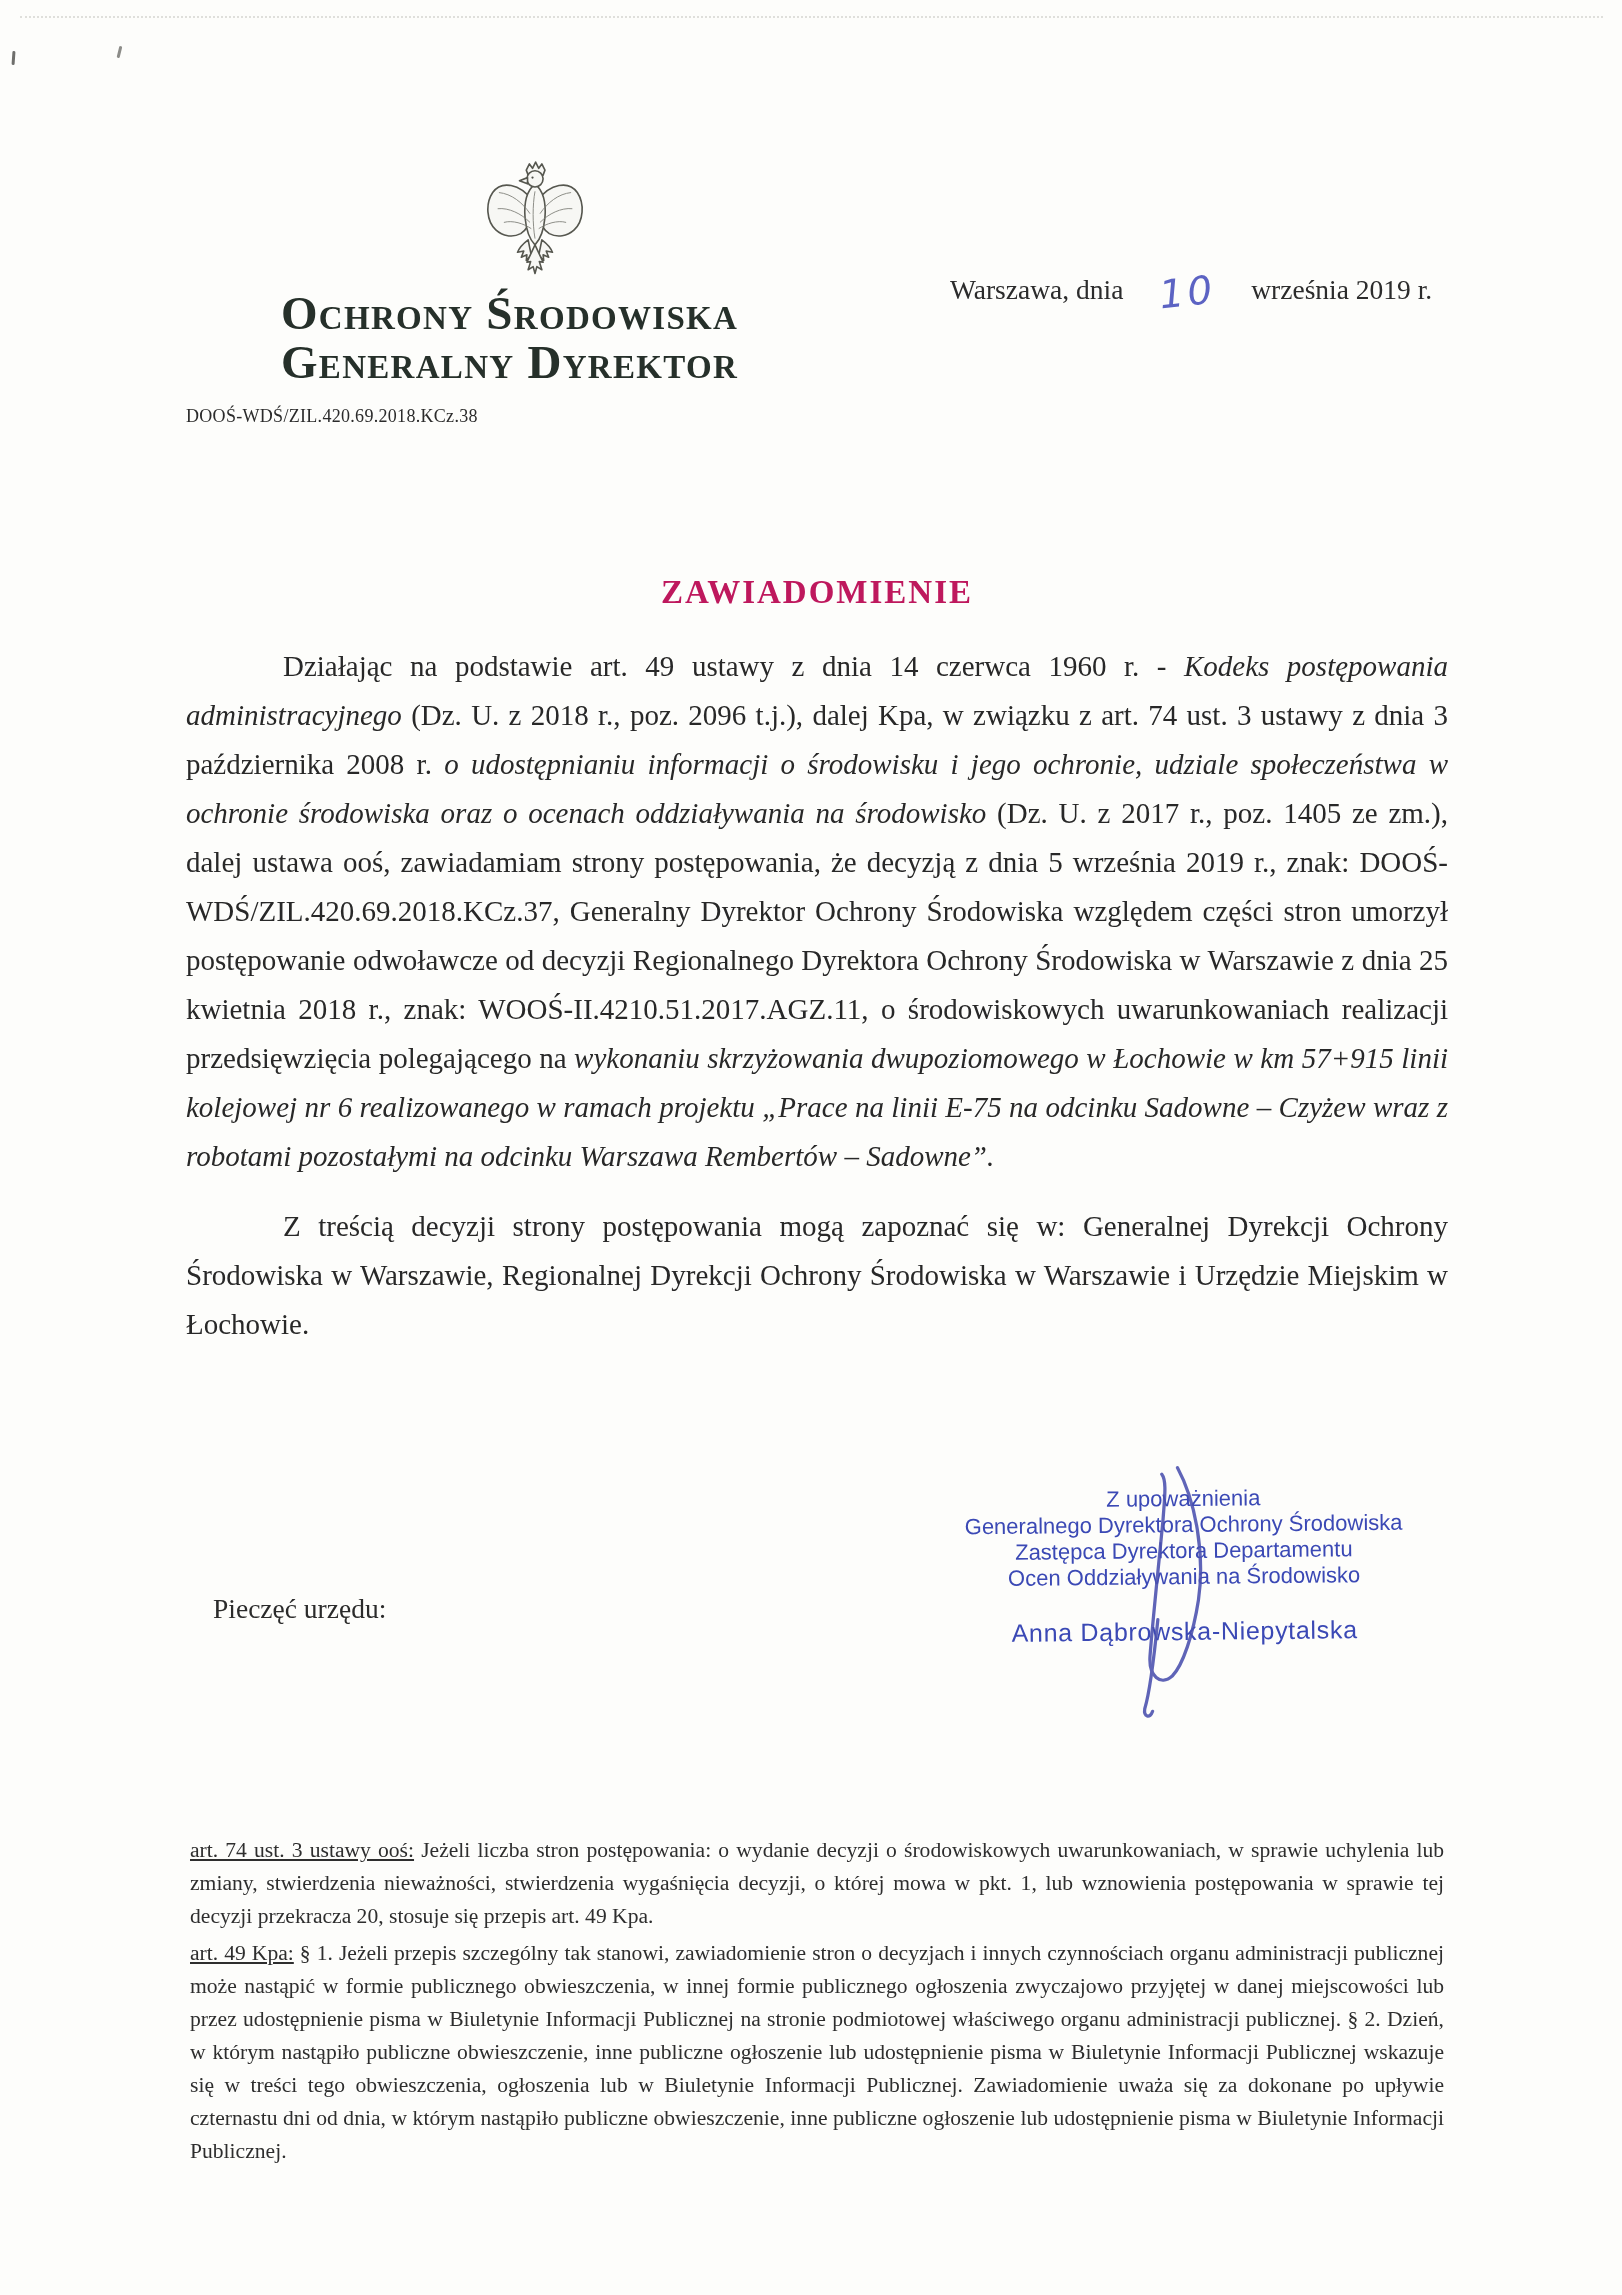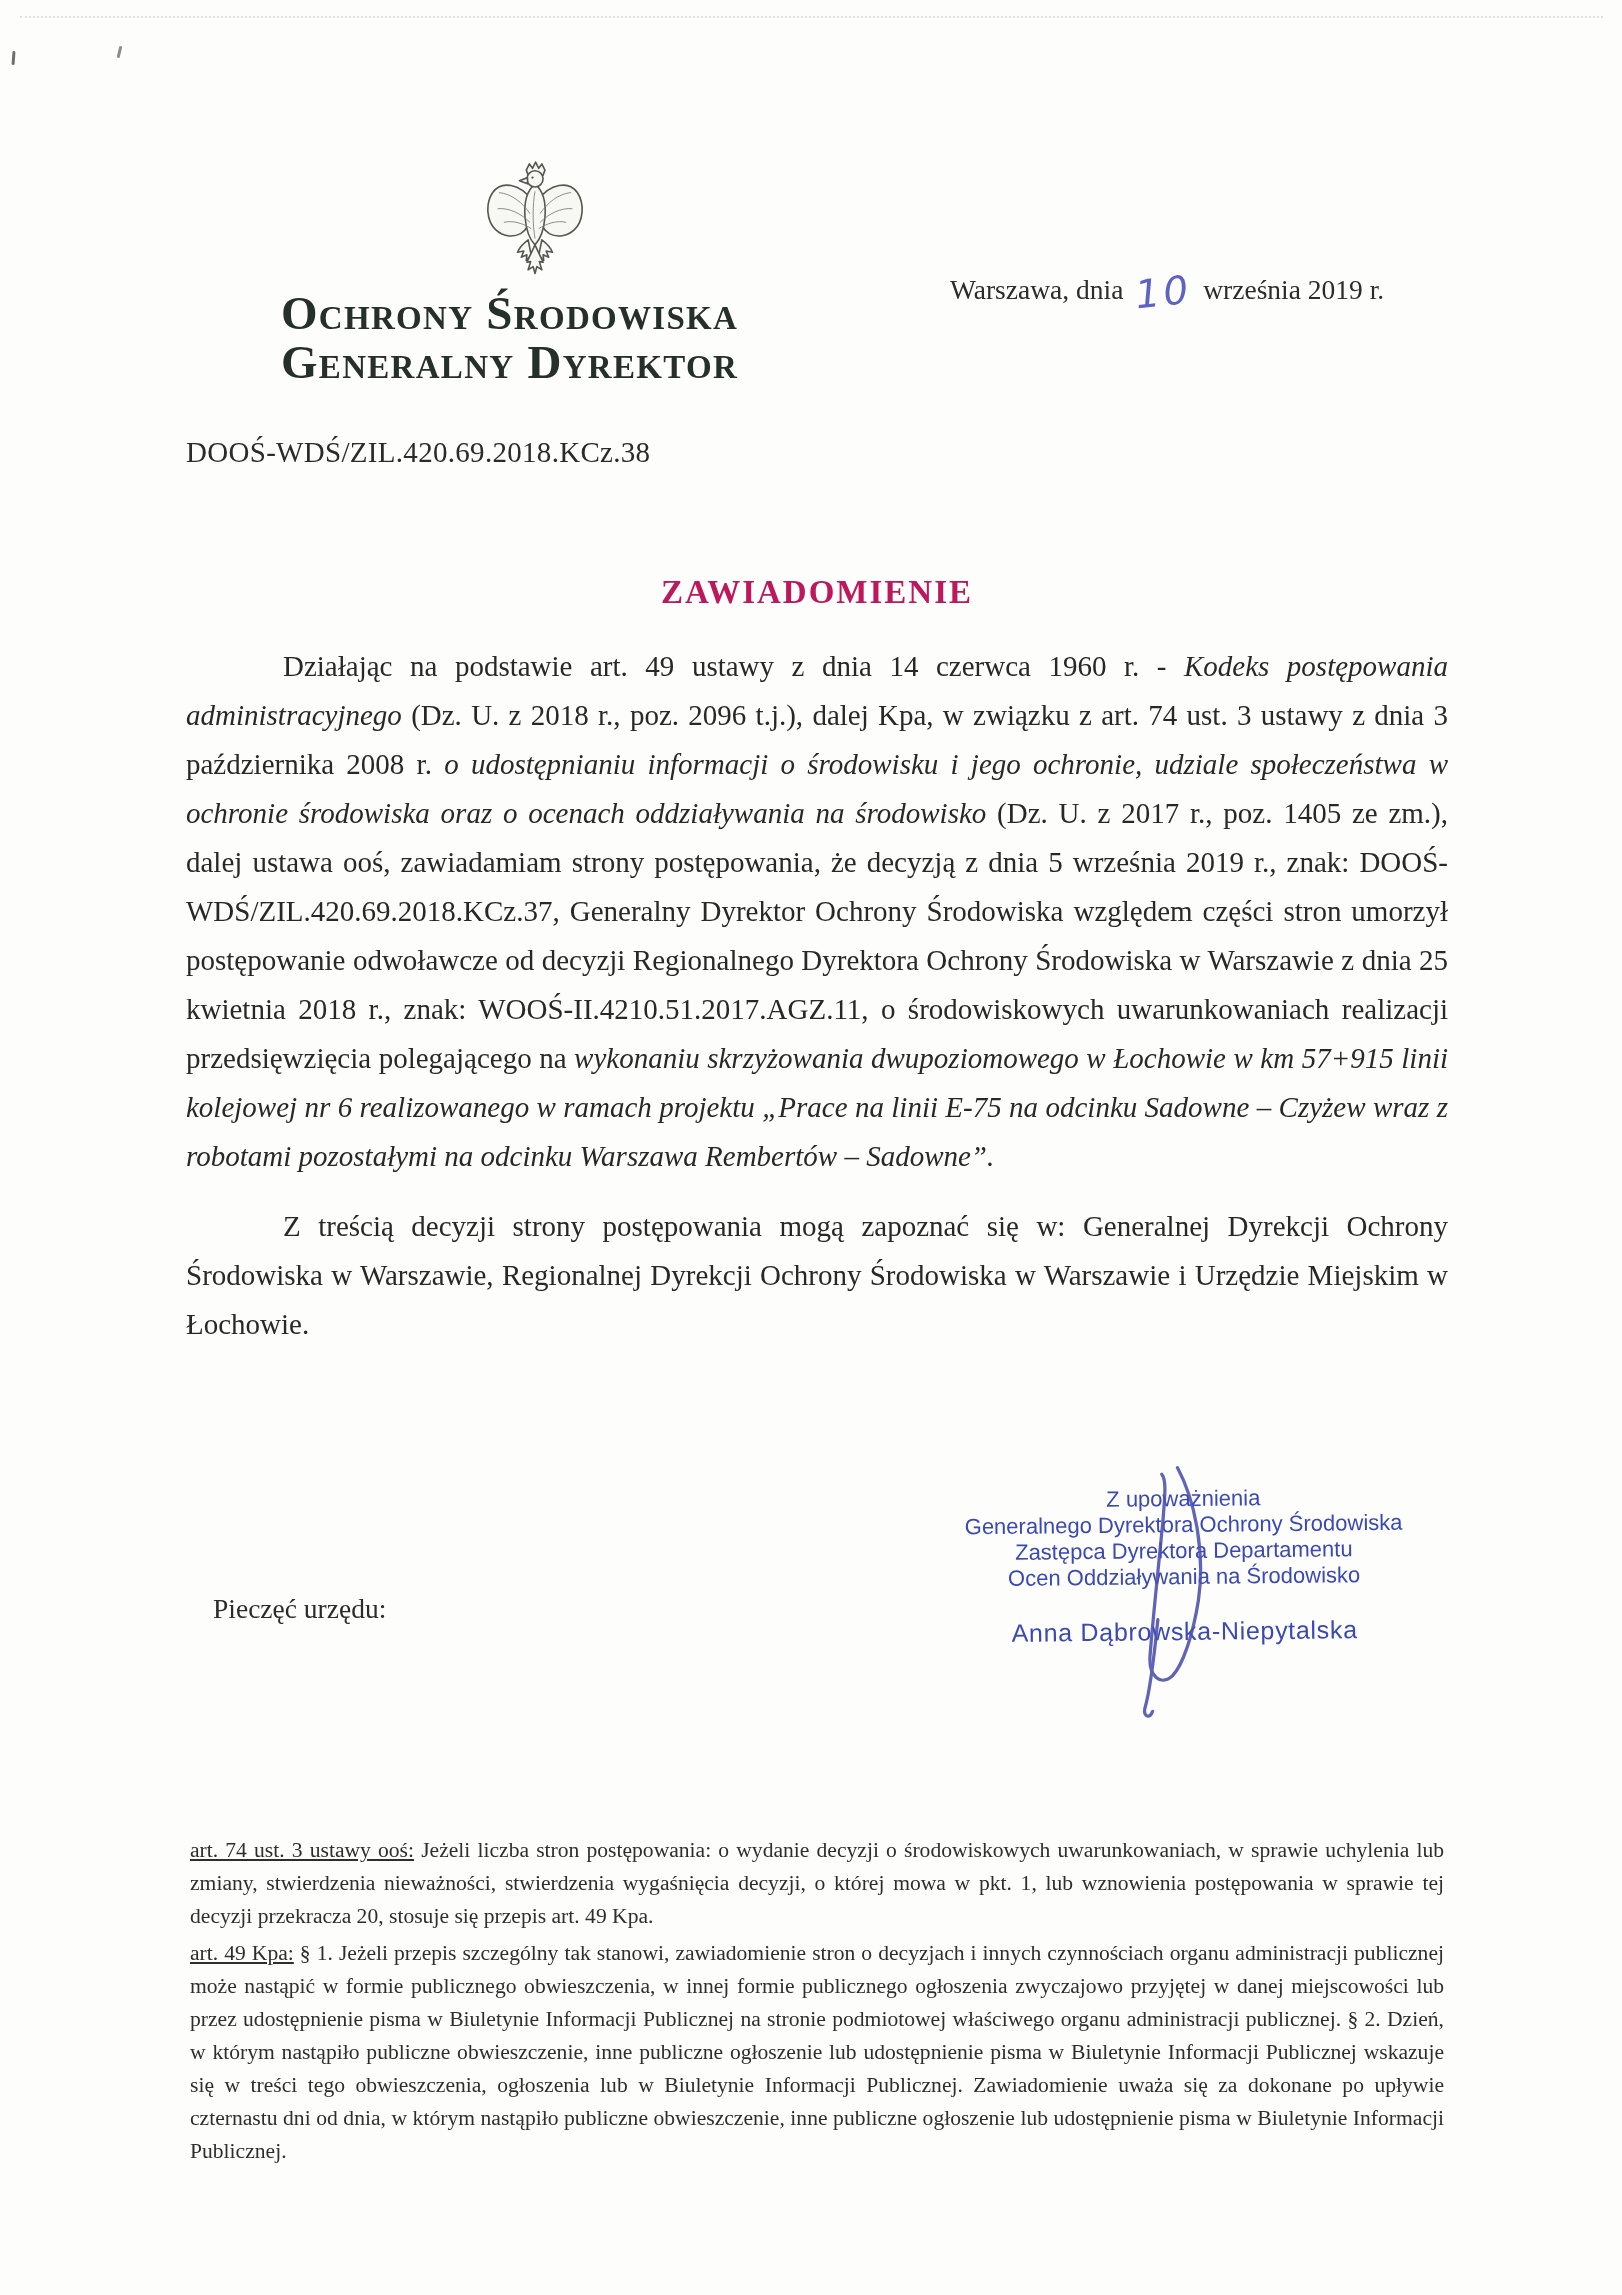"Warszawa, dnia" .dateline { gap: none -> 24px }
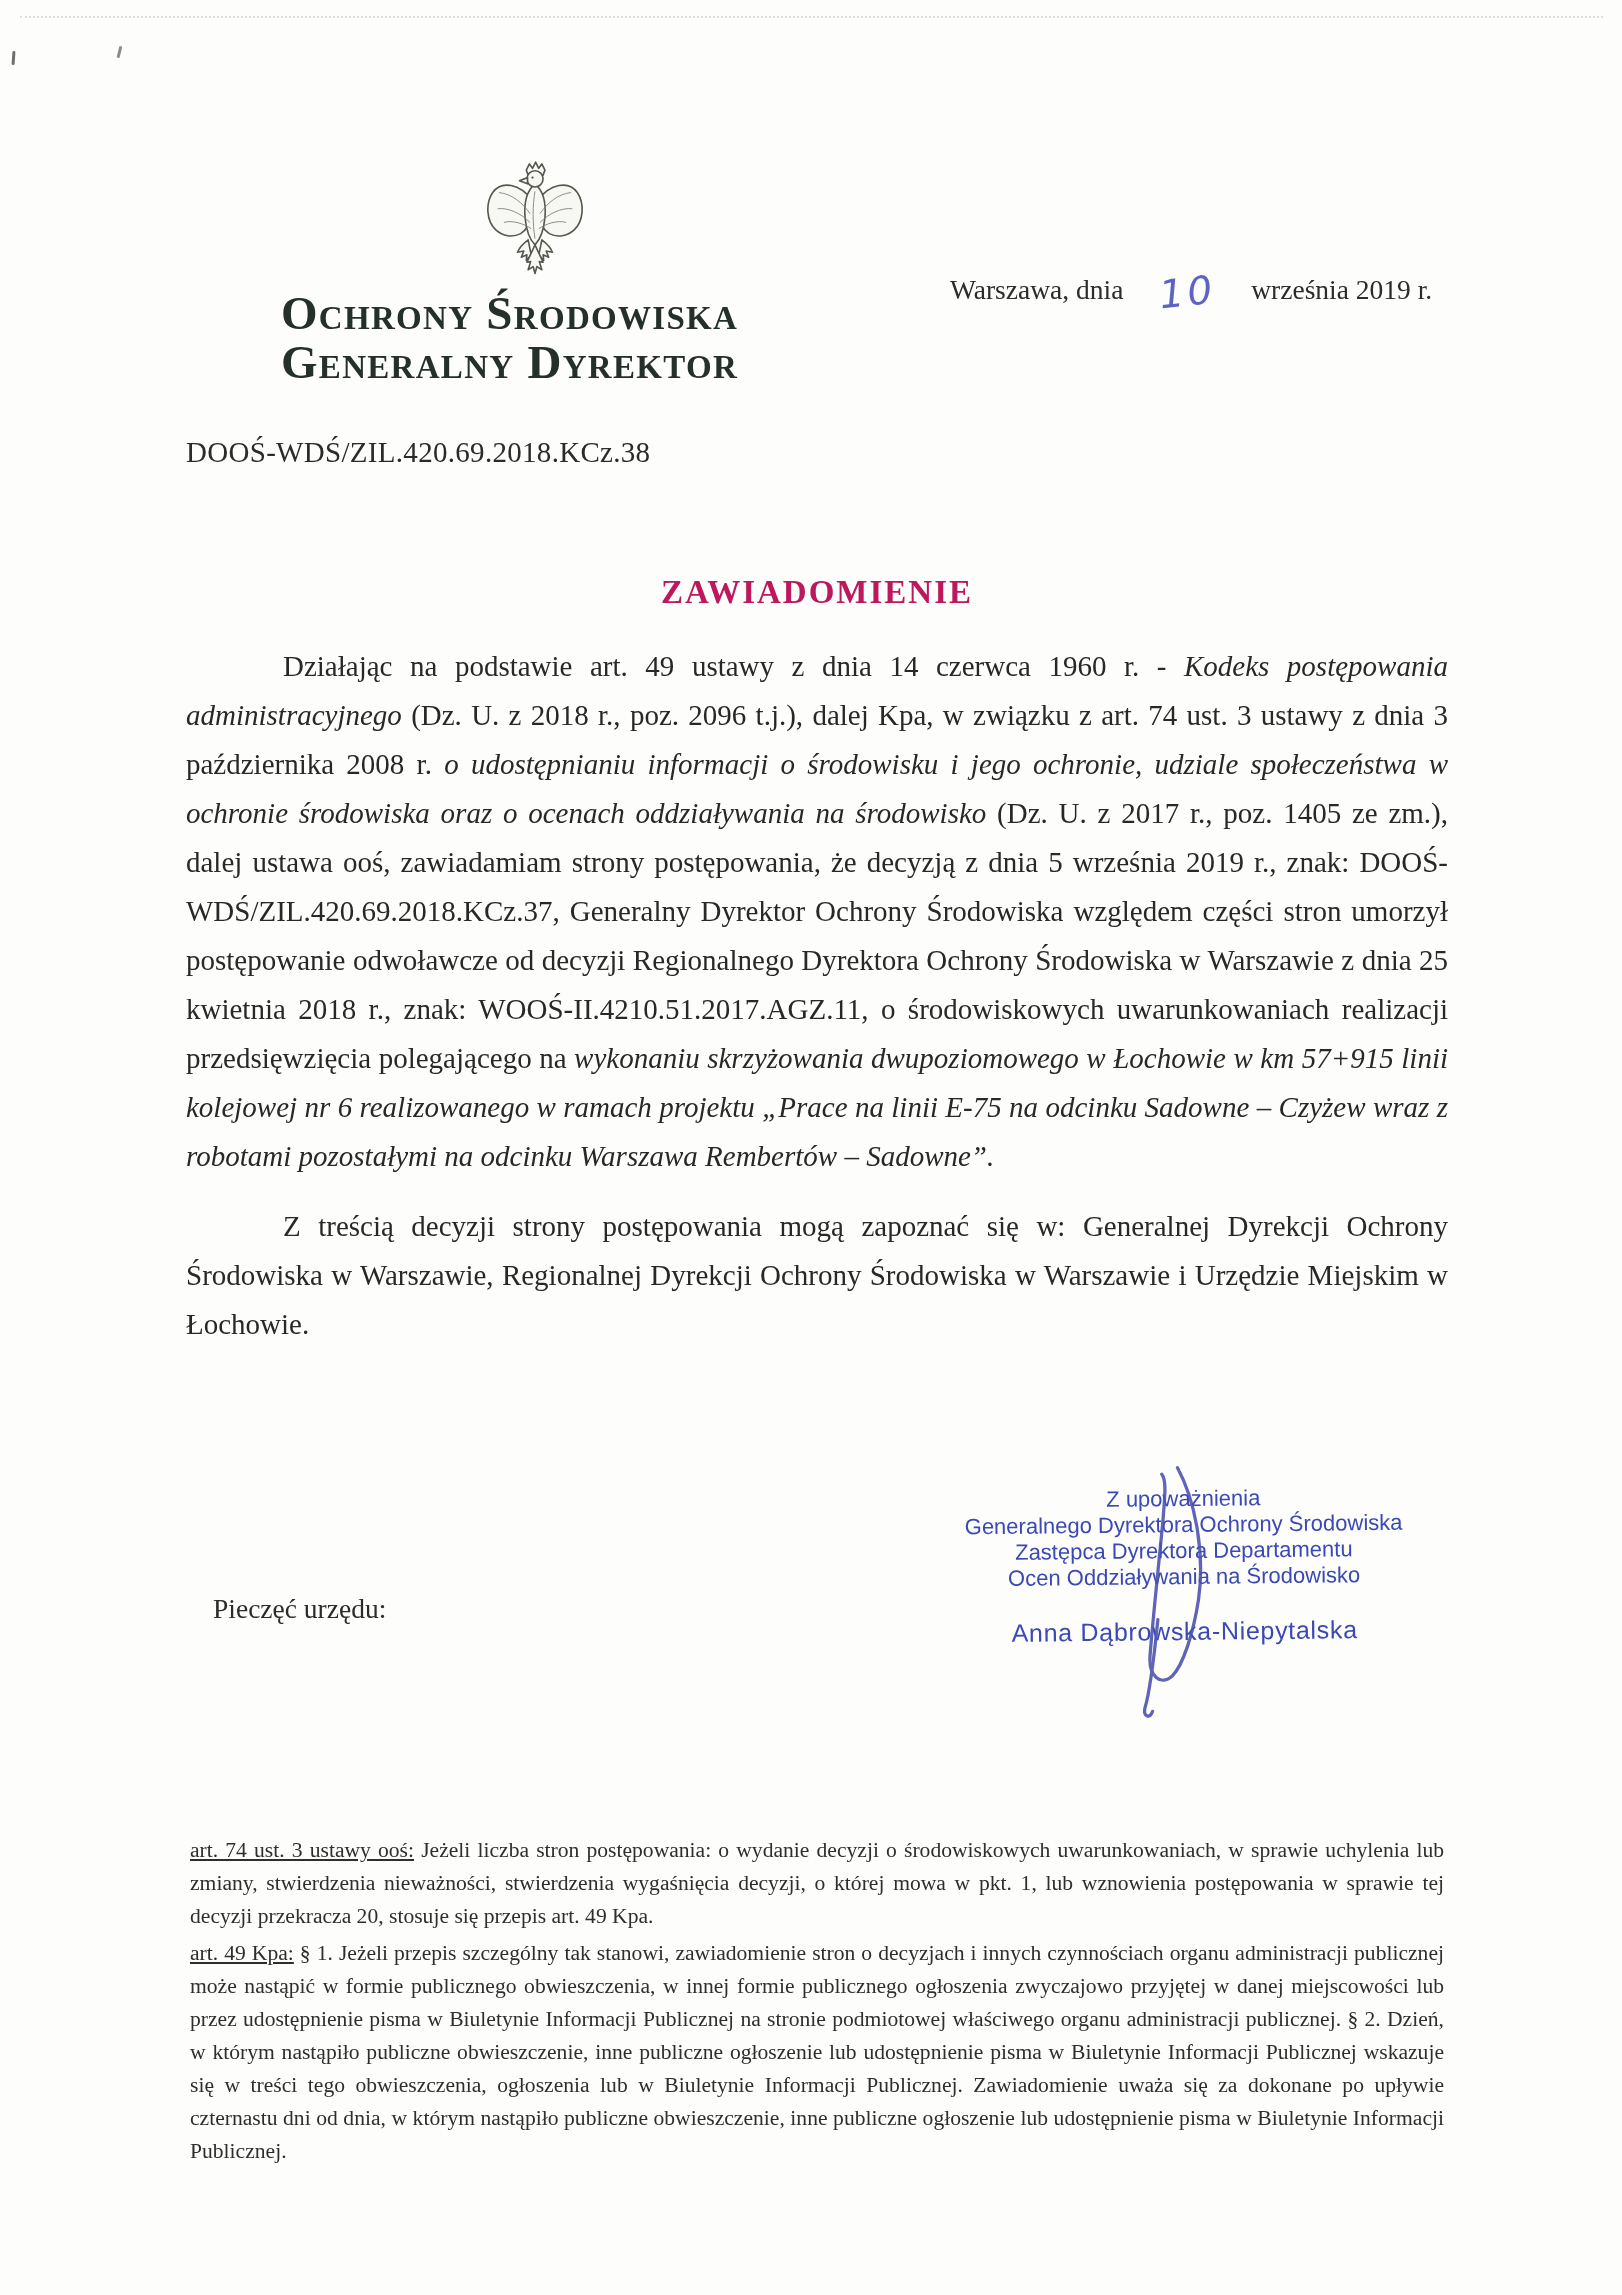"DOOŚ-WDŚ/ZIL.420.69.2018.KCz.38" .reference { font-size: 29px -> 18px; top: 436px -> 406px }
